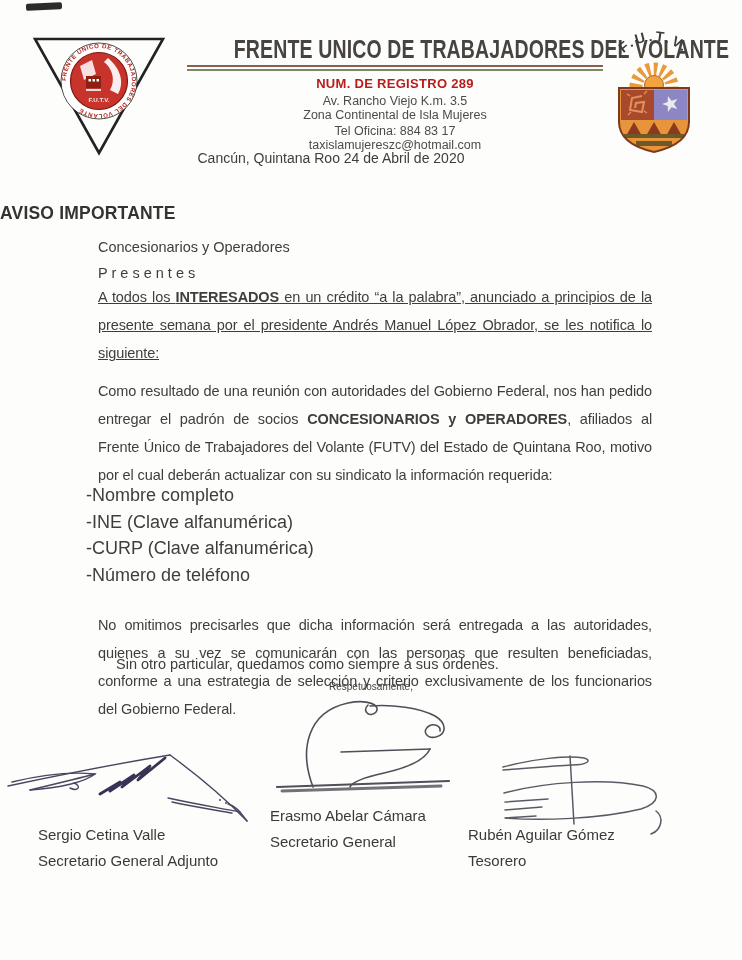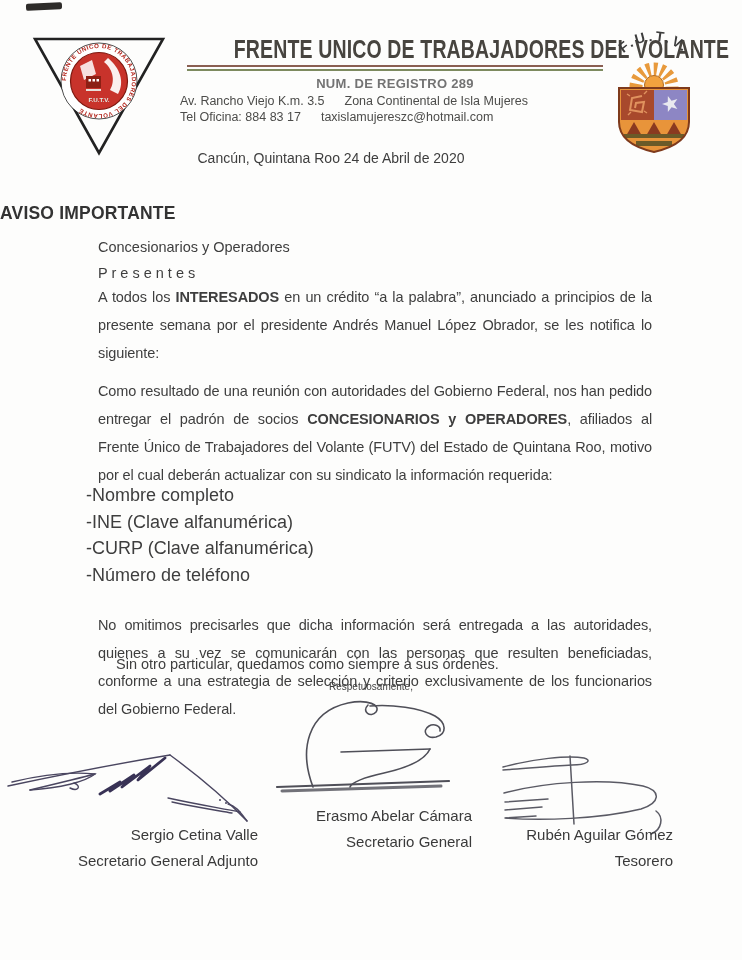"NUM. DE REGISTRO 289" .registry { color: #737373 -> #b91c1c }
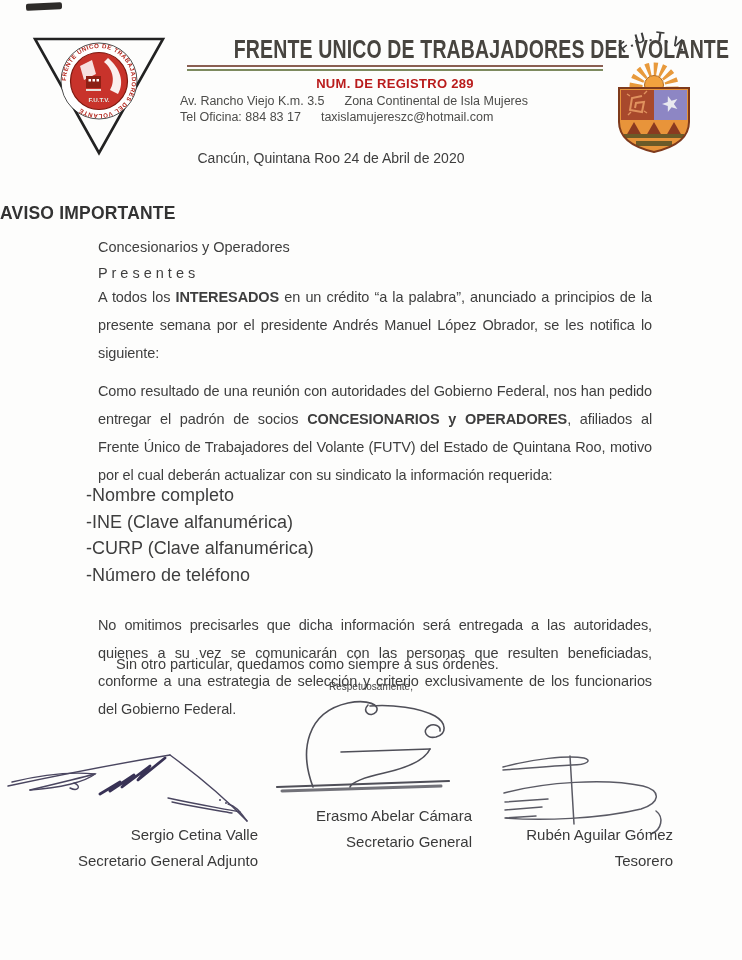"Av. Rancho Viejo K.m. 3.5" .addr-row { flex-direction: none -> column; gap: 20px -> none; justify-content: flex-start -> flex-end }
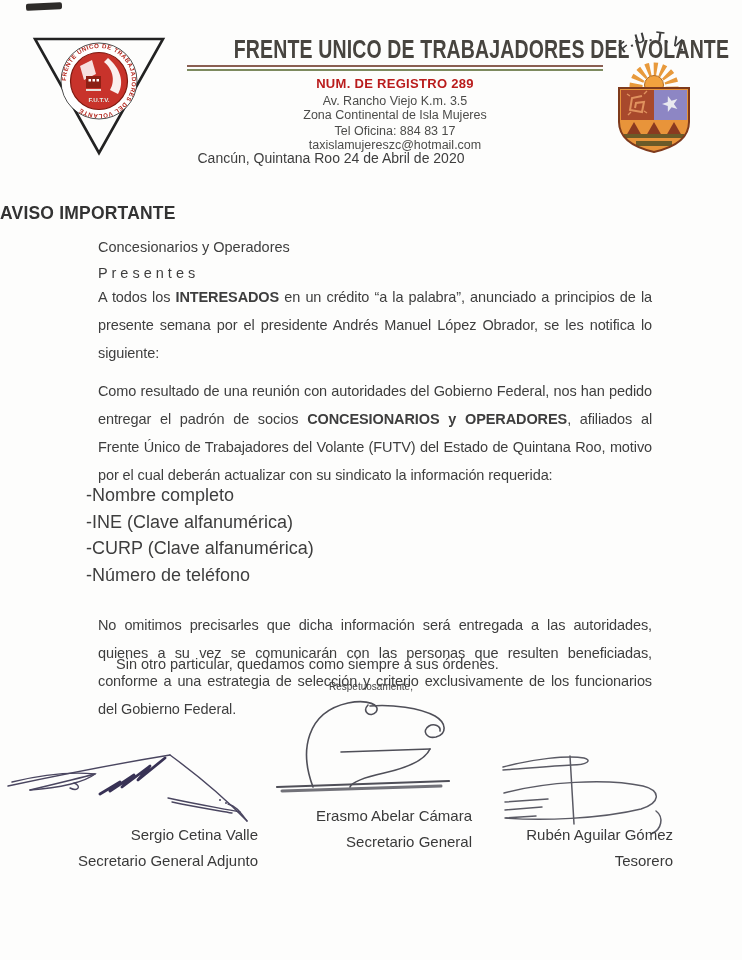"A todos los INTERESADOS en" .p1 { text-decoration: none -> underline }
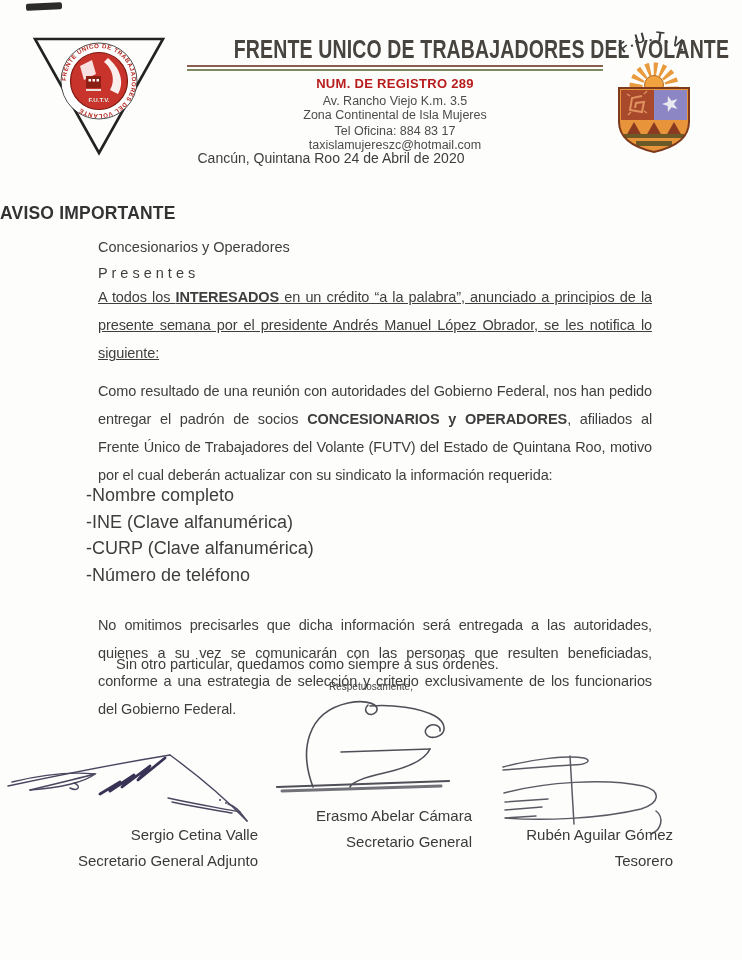"Erasmo Abelar Cámara" .sig-block { text-align: right -> left }
